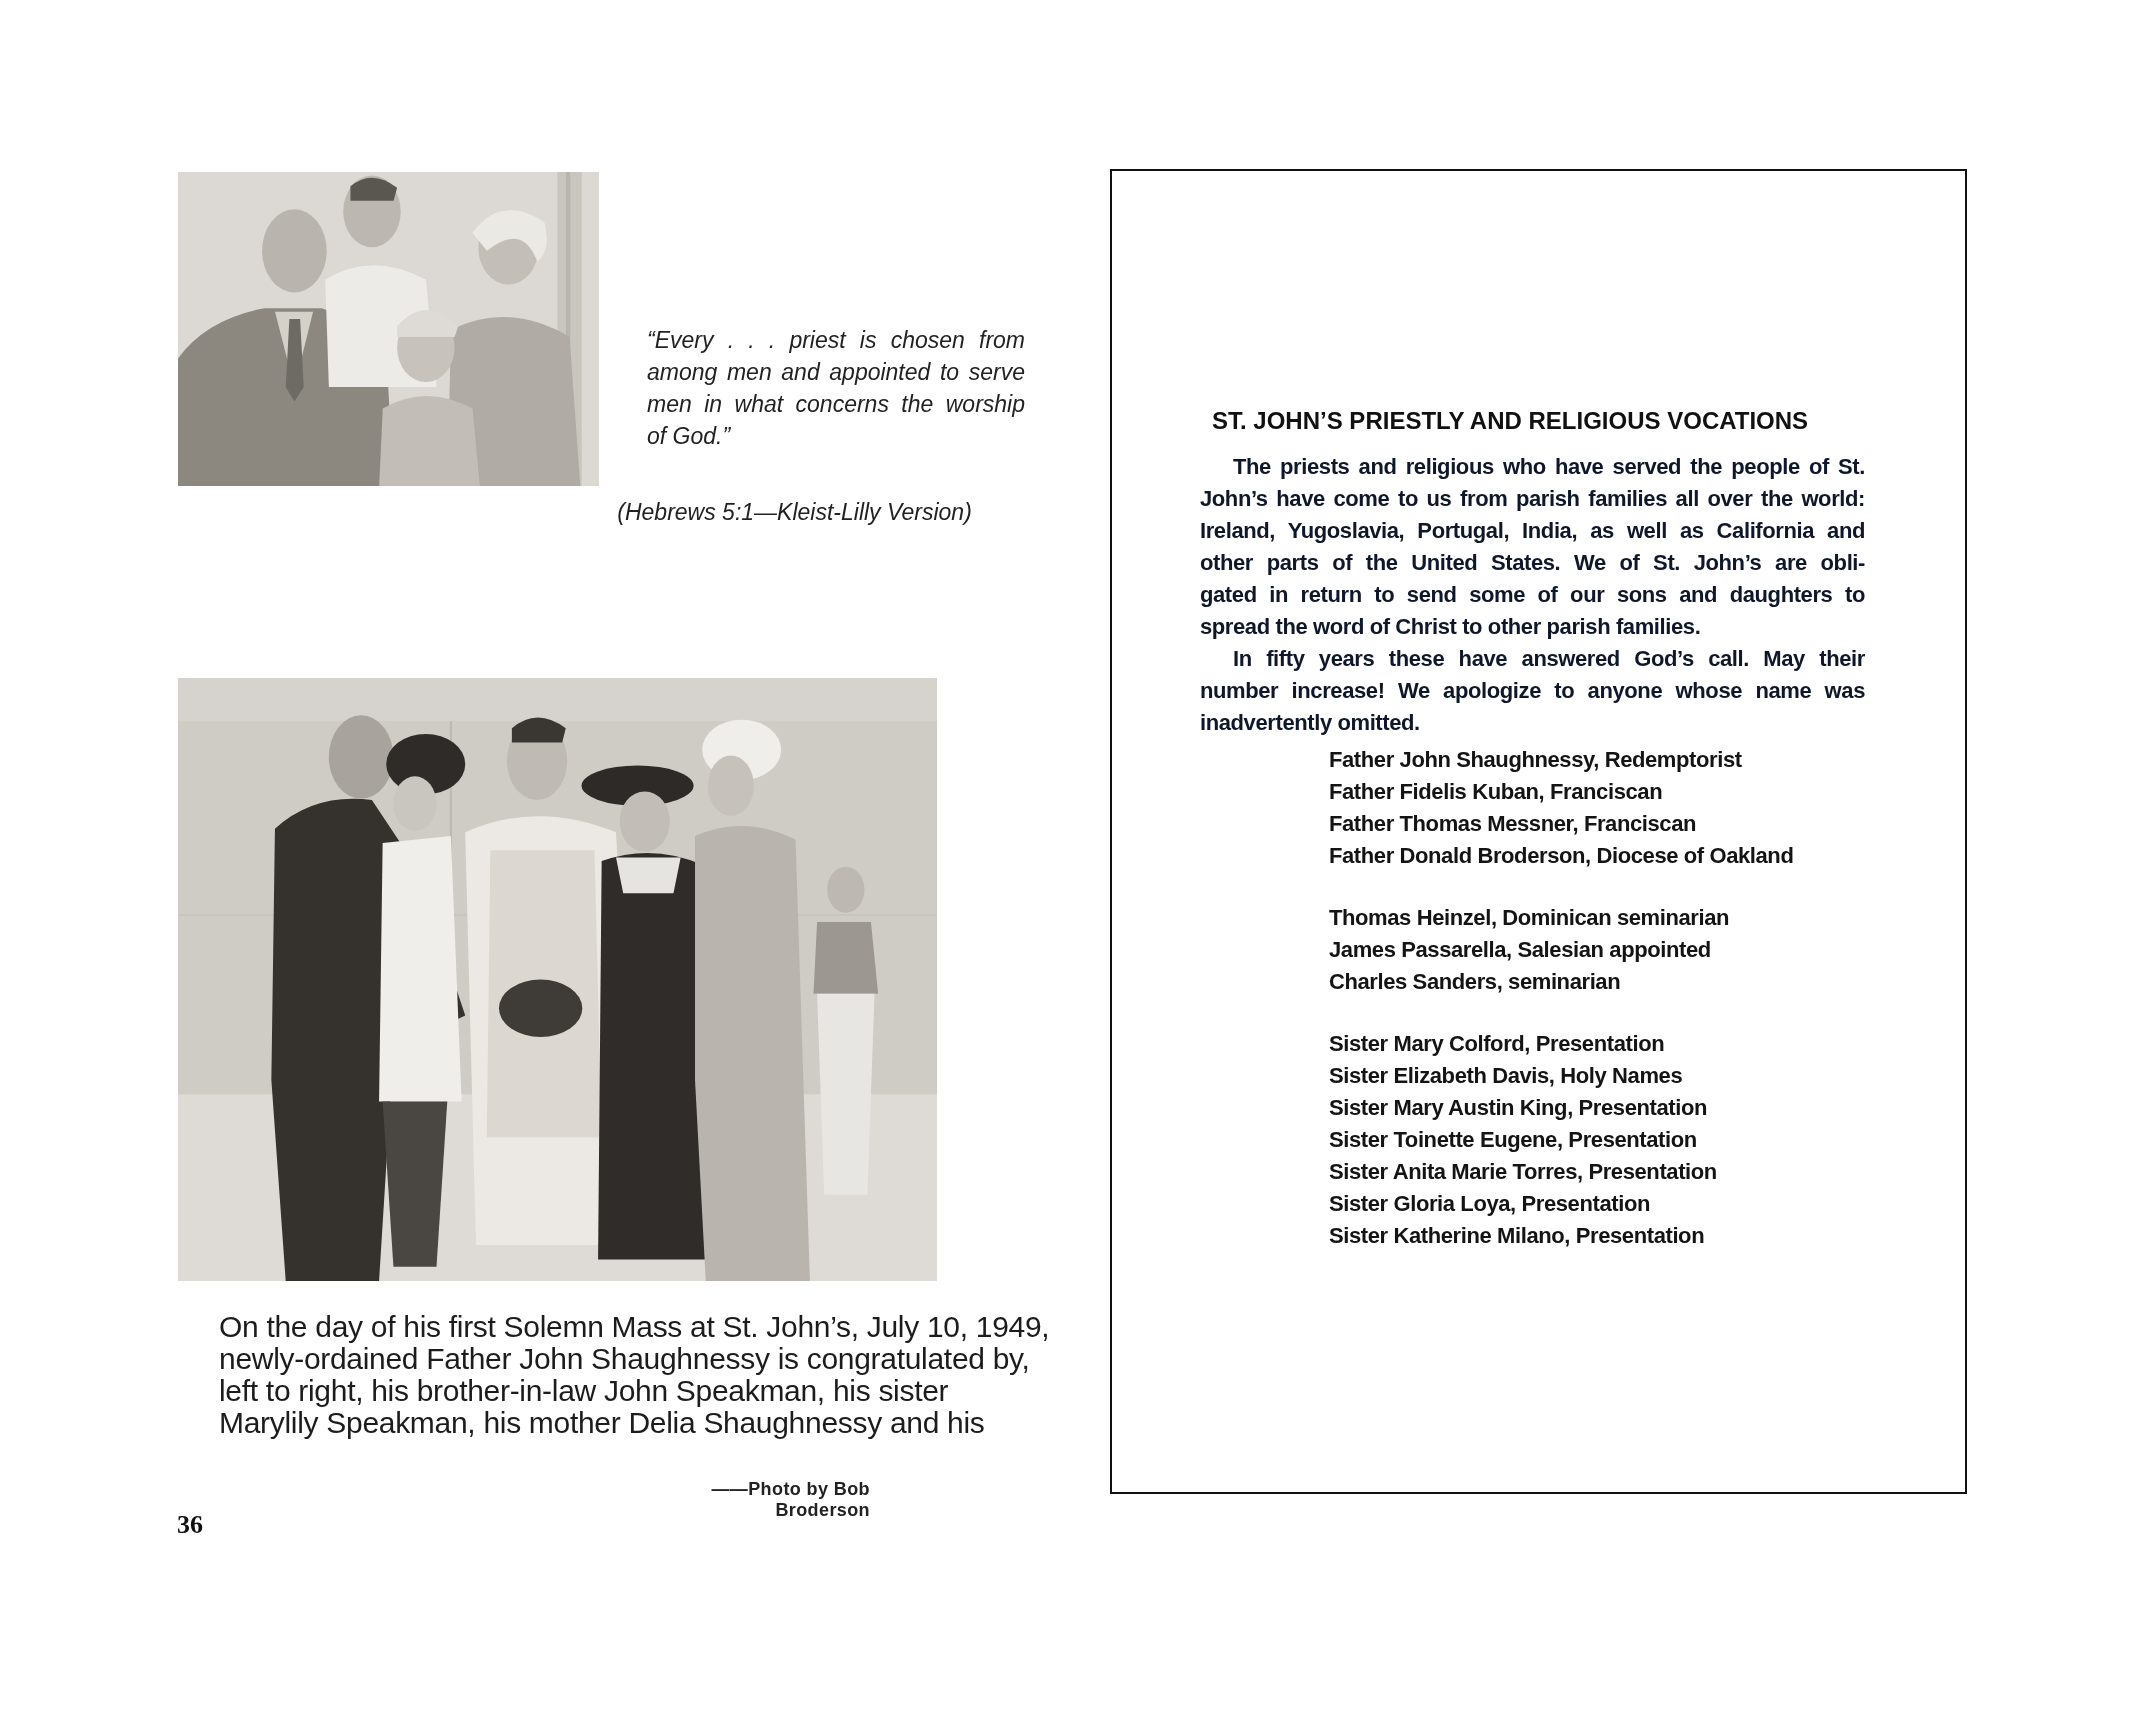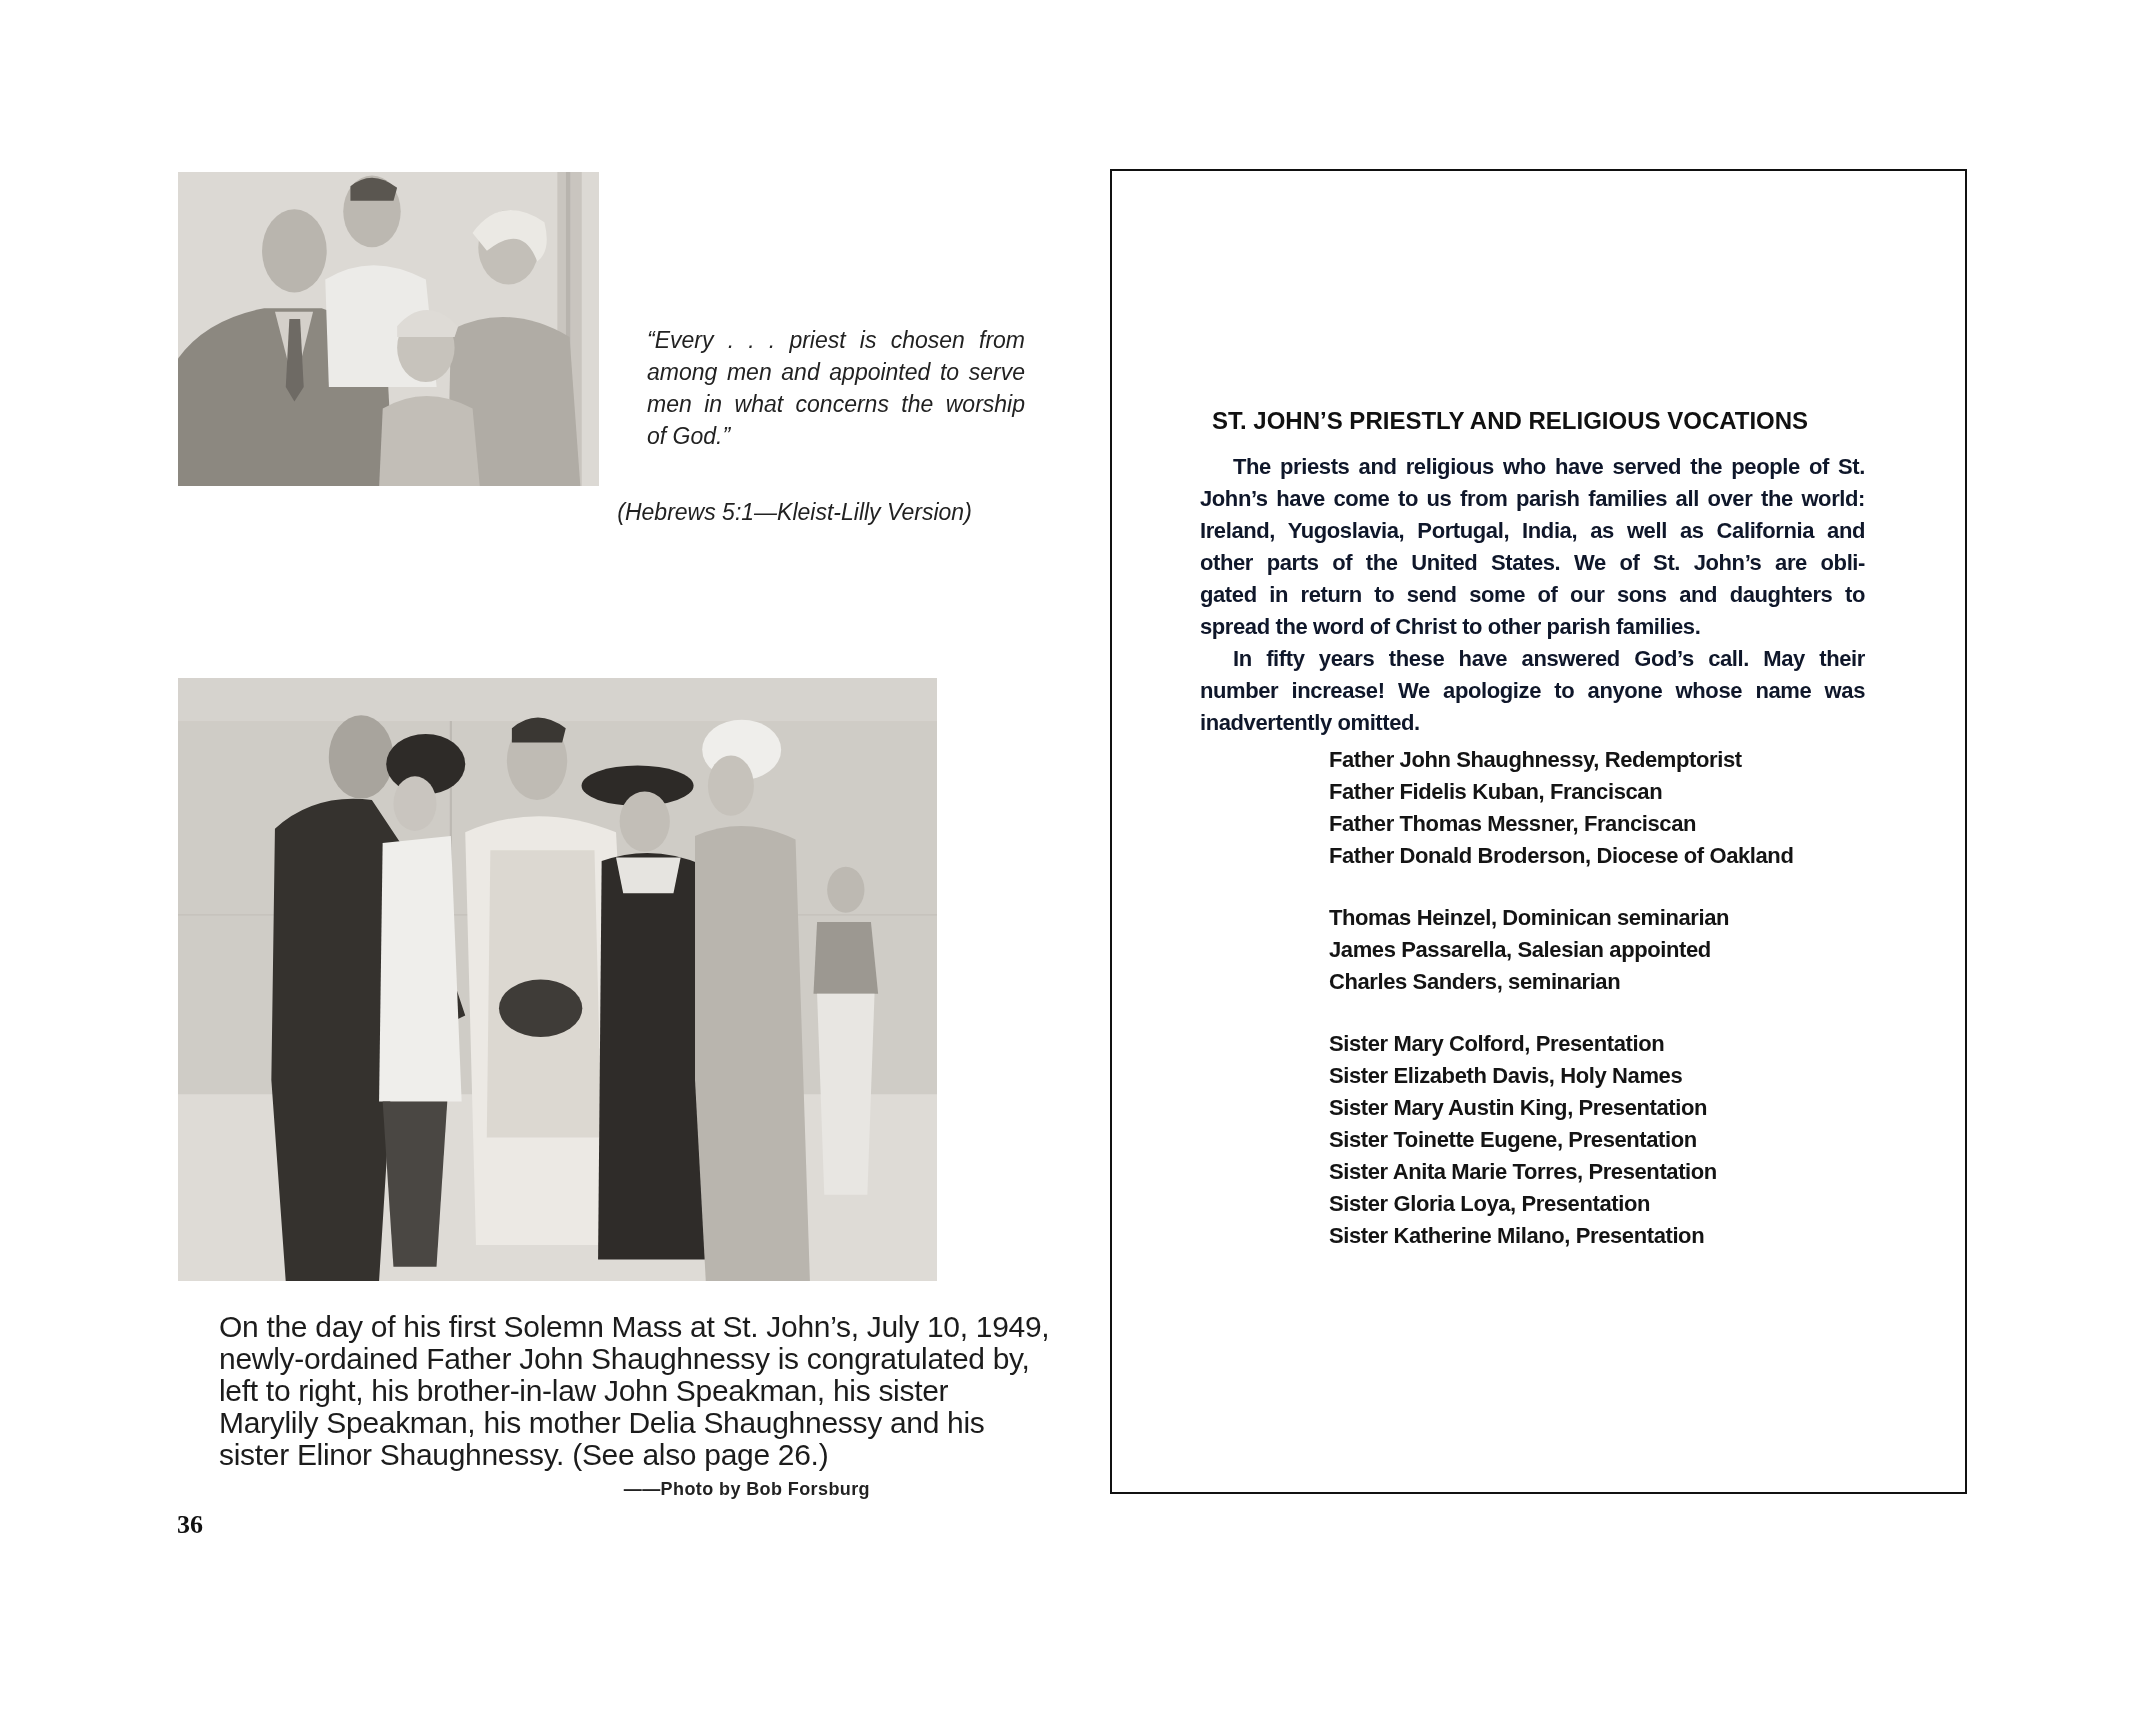"sister Elinor Shaughnessy. (See also" span.line { html: <span>sister Elinor Shaughnessy. (See also page 26.)</span> -> none }
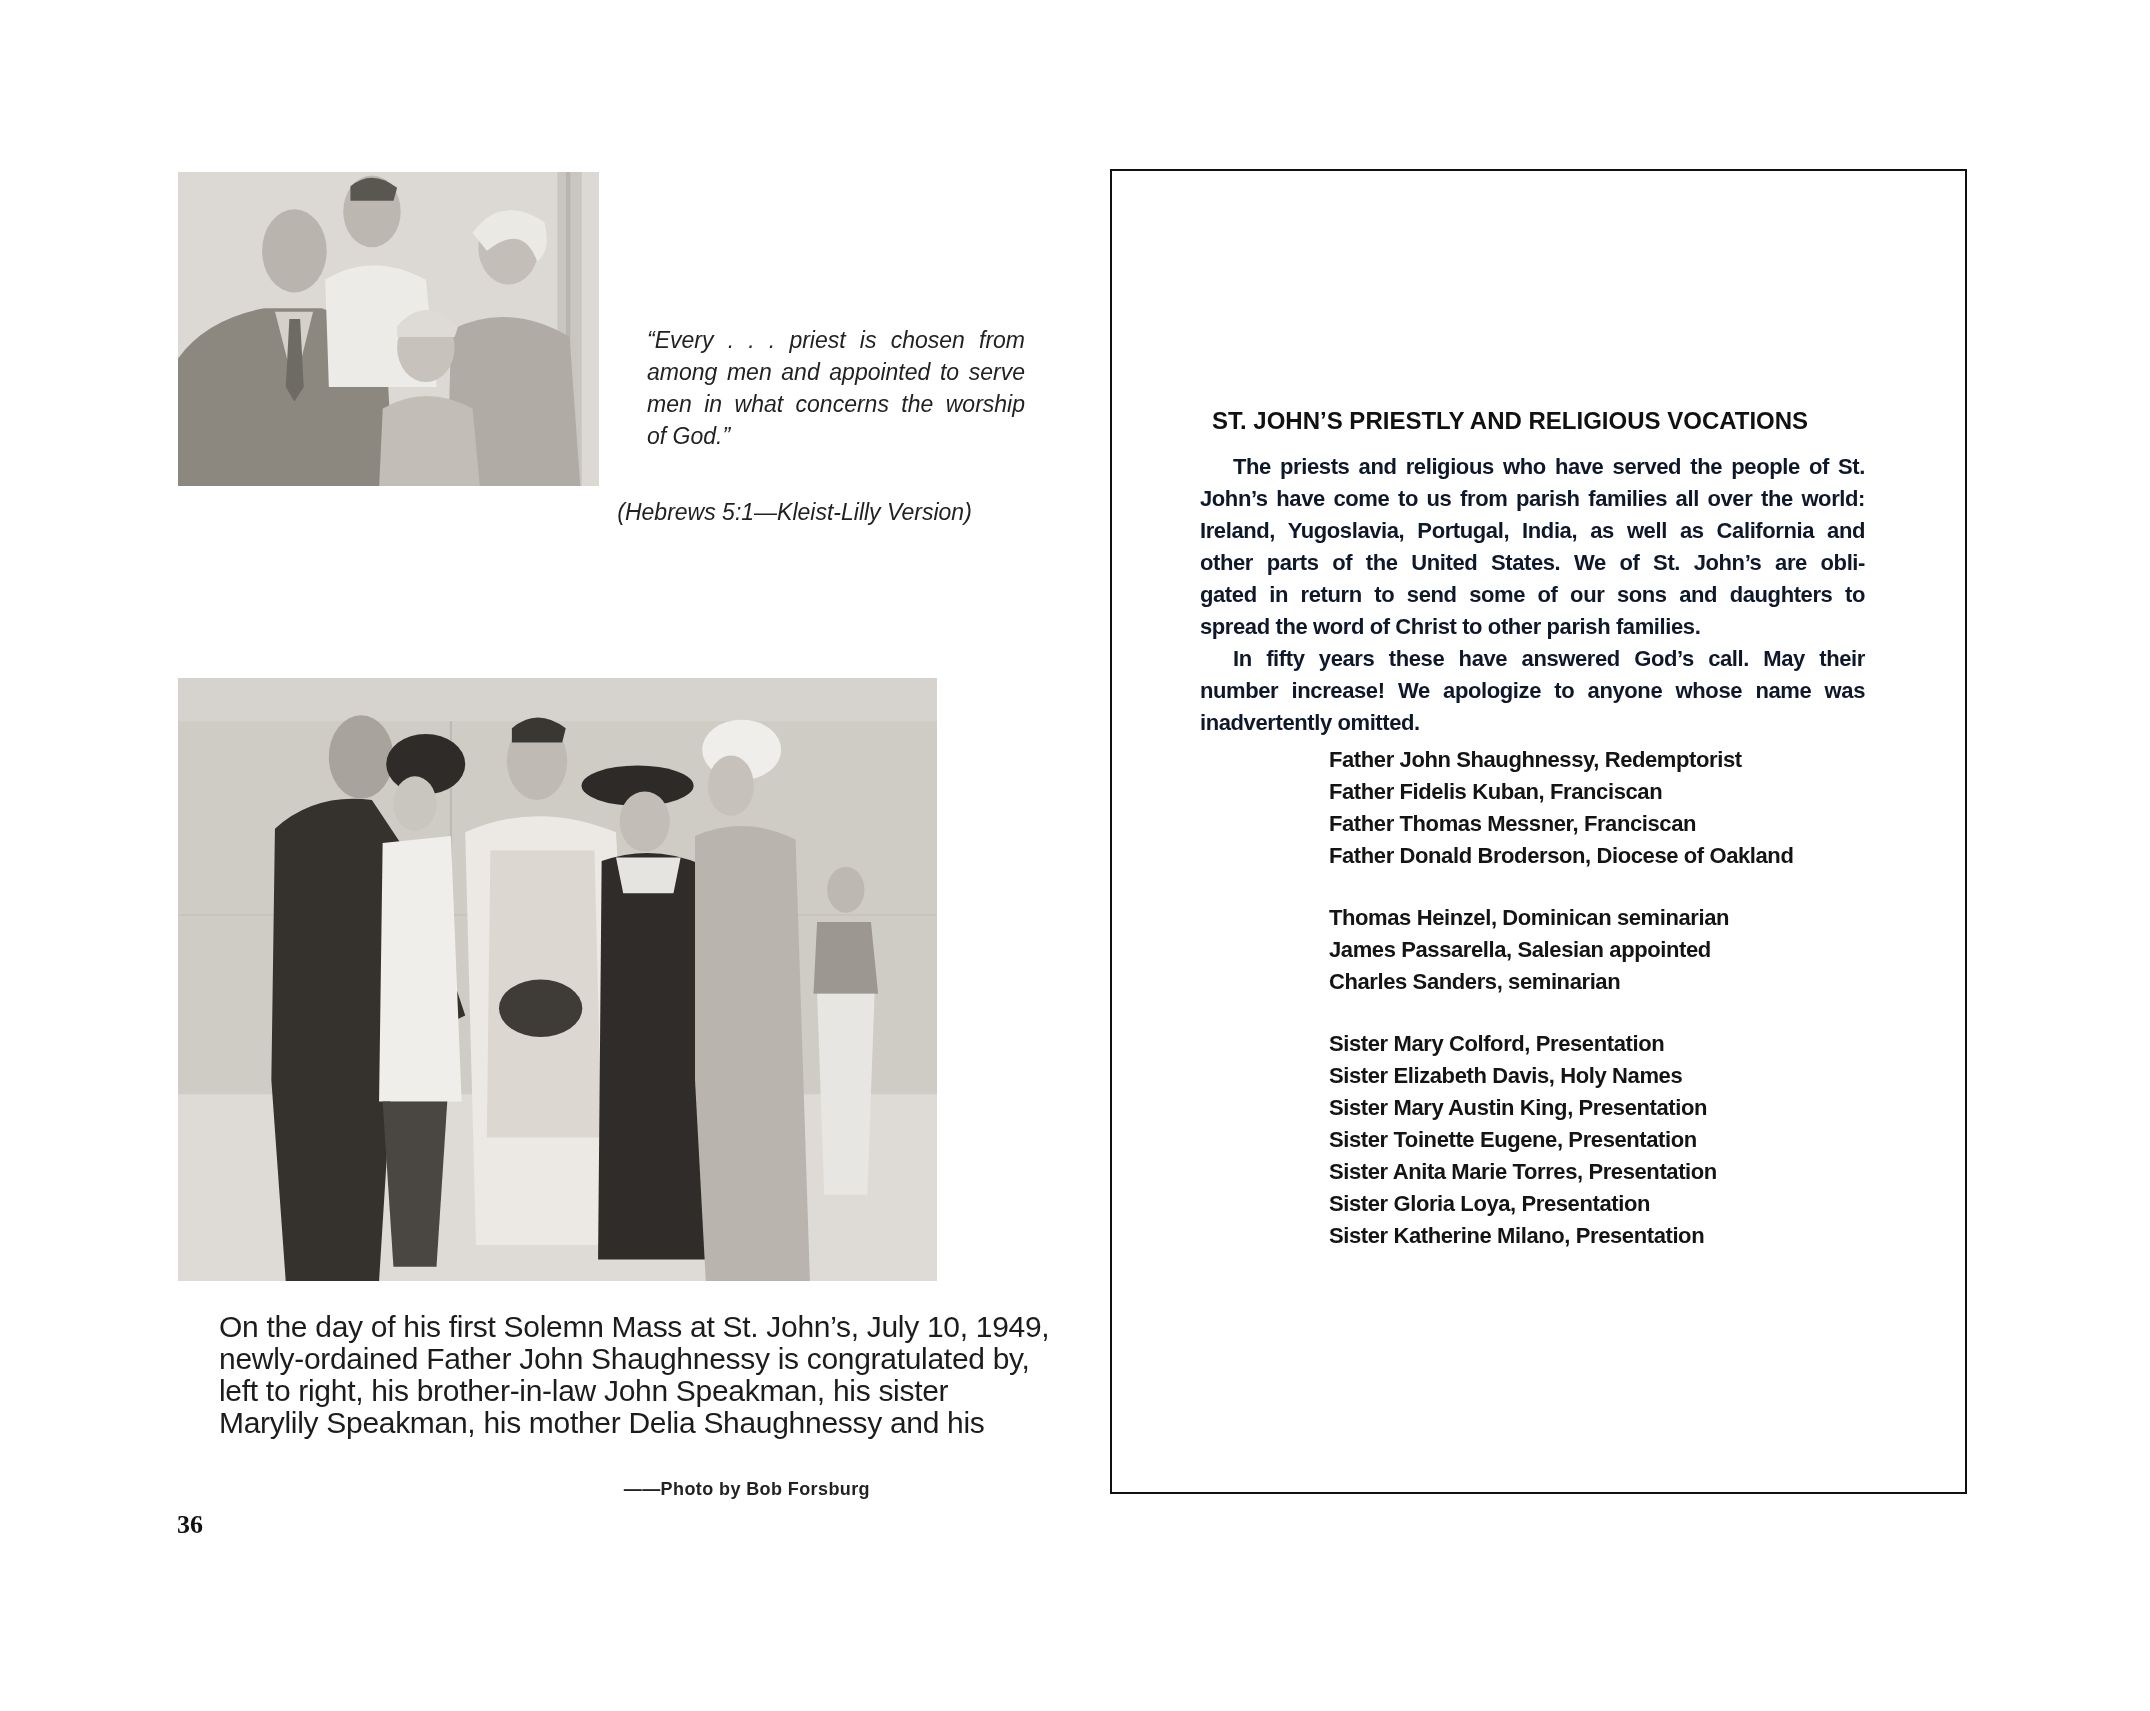"——Photo by Bob Forsburg" div.abs { text: Forsburg -> Broderson }
